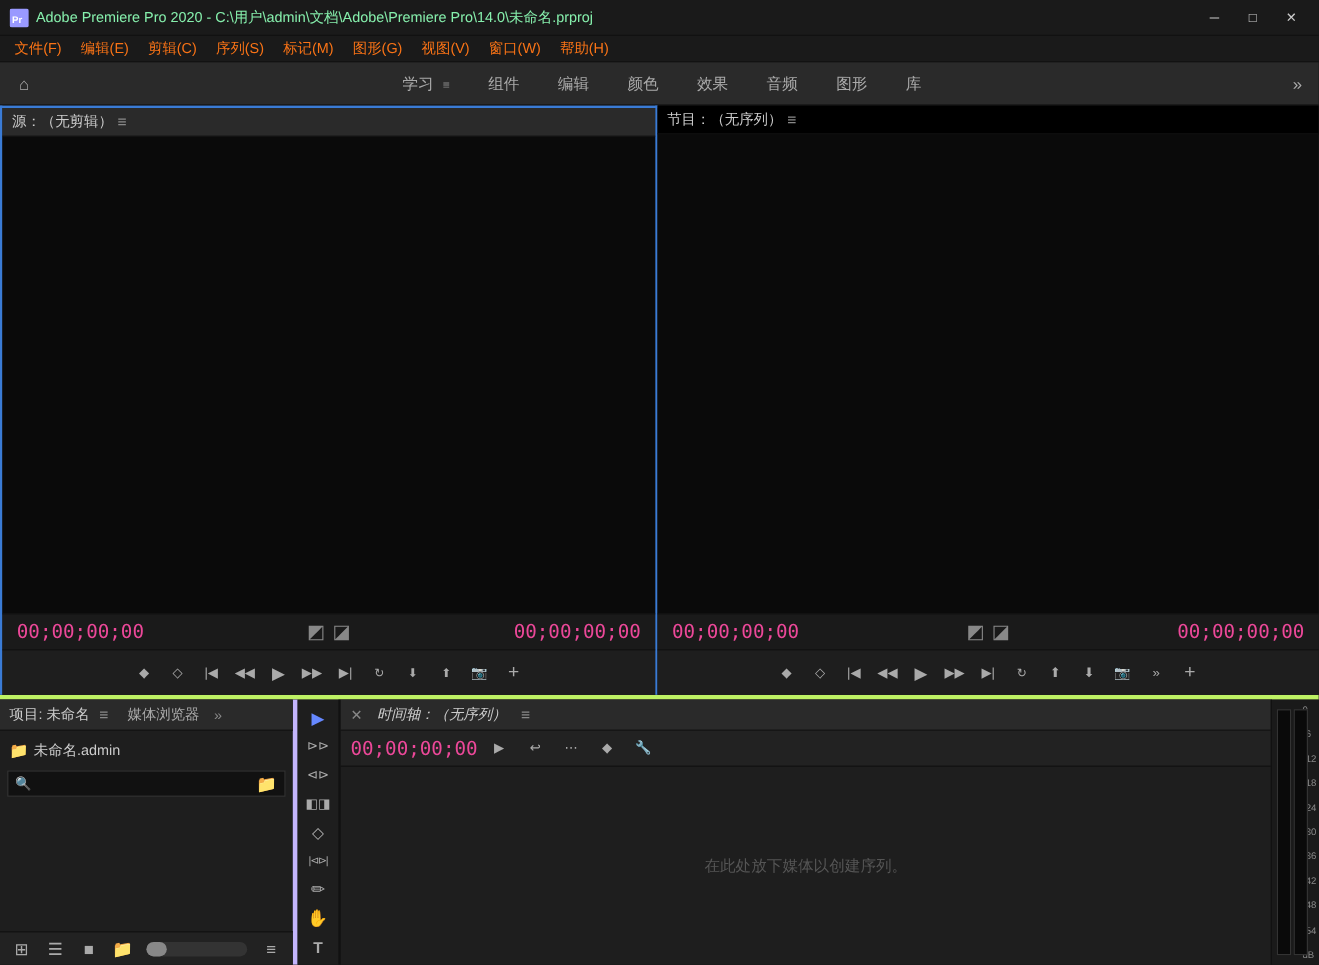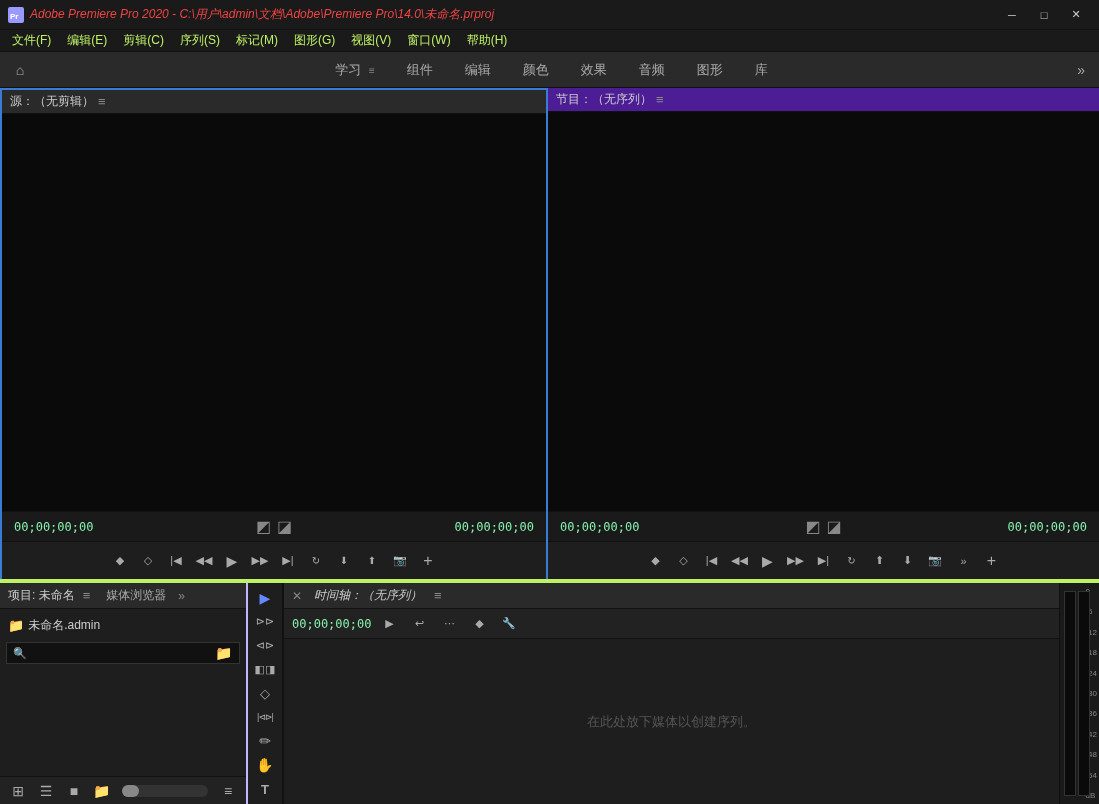"Adobe Premiere Pro 2020 -" #title-bar .title-text { color: #ef4444 -> #86efac; font-style: italic -> none }
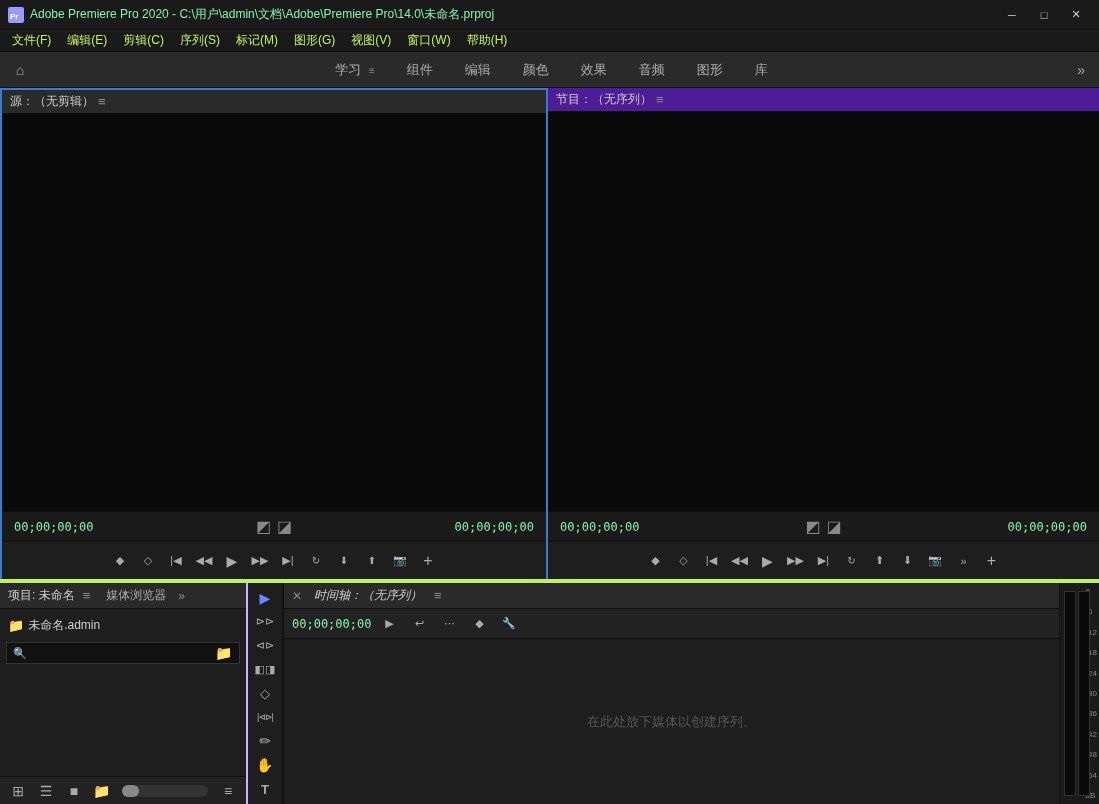"文件(F)" #menu-bar .menu-item { color: #bef264 -> #f97316 }
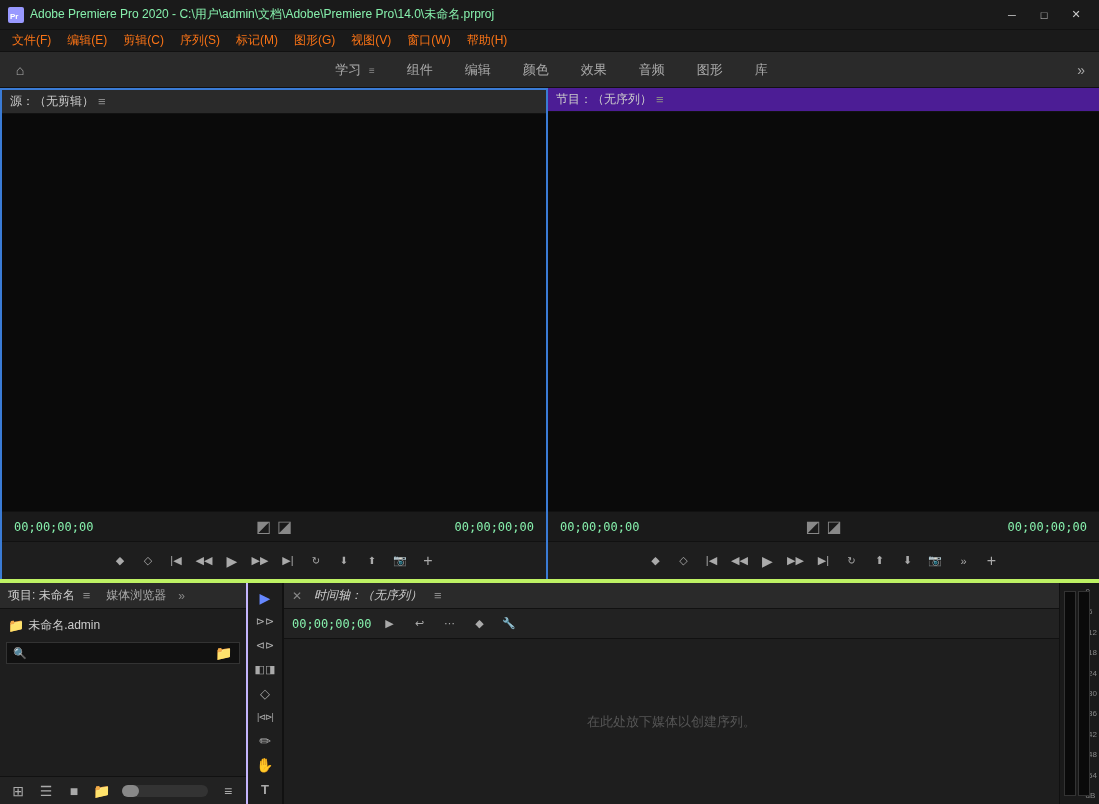"节目：（无序列）" #program-monitor .panel-header { background: #4c1d95 -> #000000 }
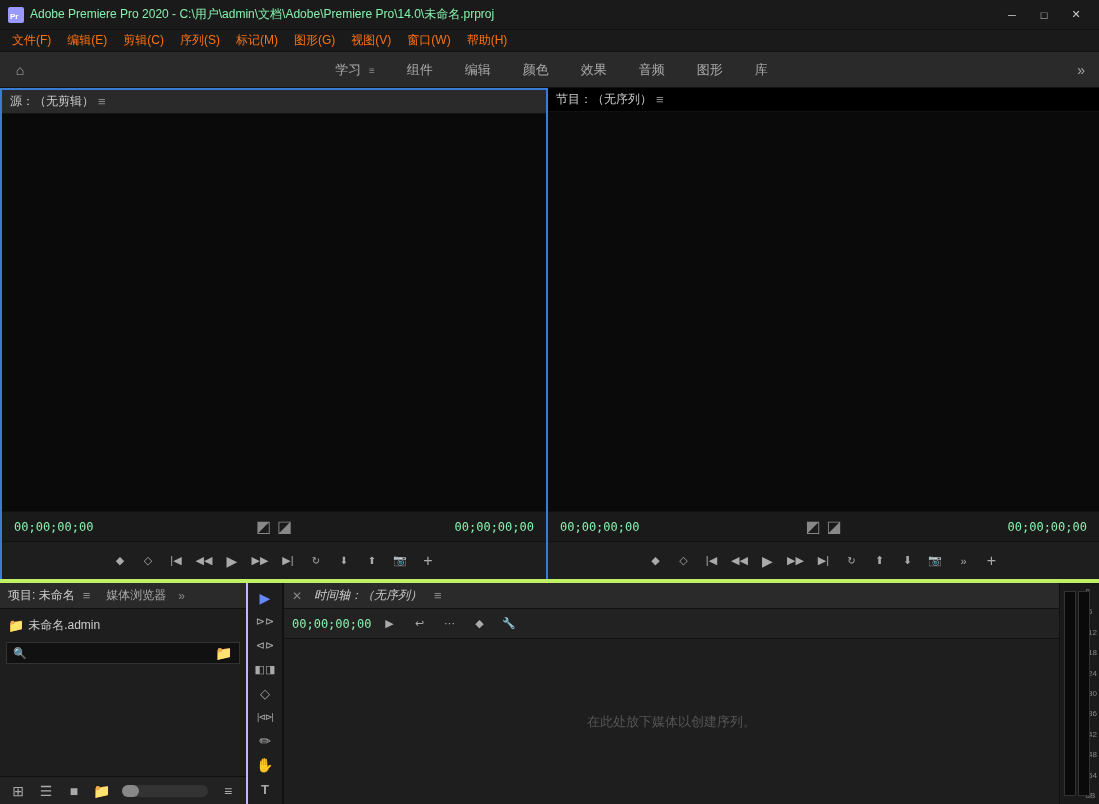"00;00;00;00" .timecode { color: #86efac -> #ec4899; font-size: 12px -> 16px }
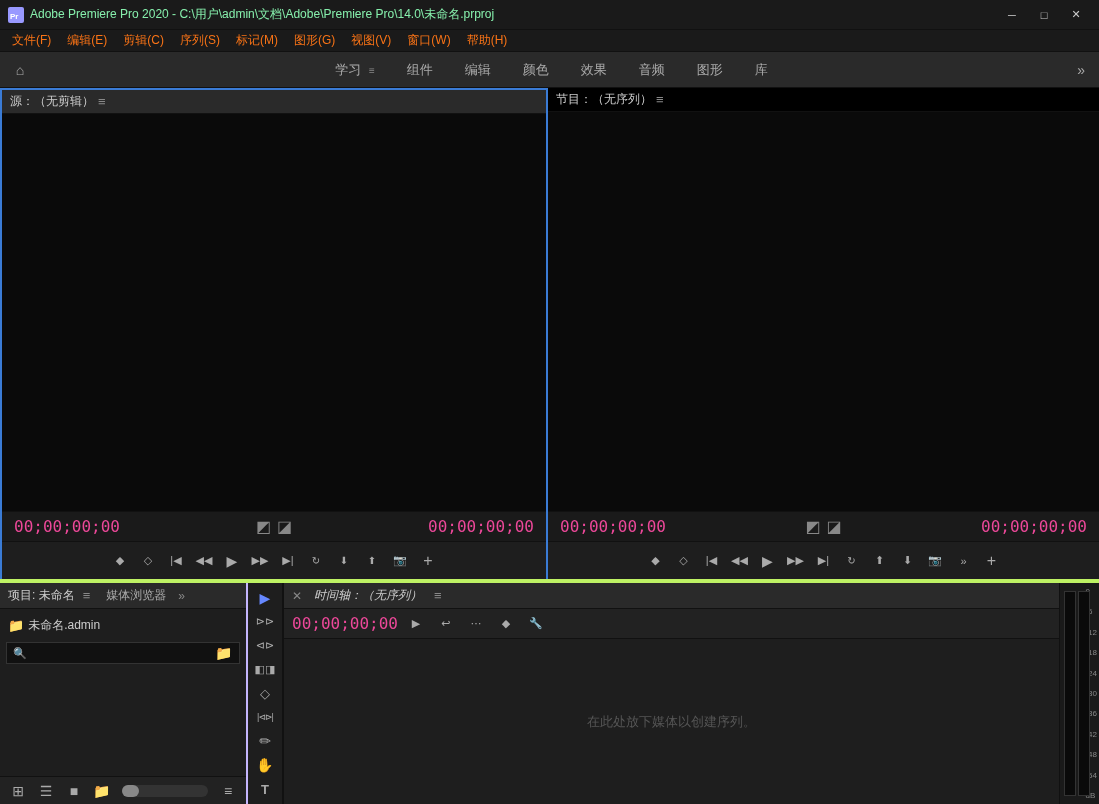"项目: 未命名" #project-panel { border-right: 2px solid #c4b5fd -> 4px solid #c4b5fd }
